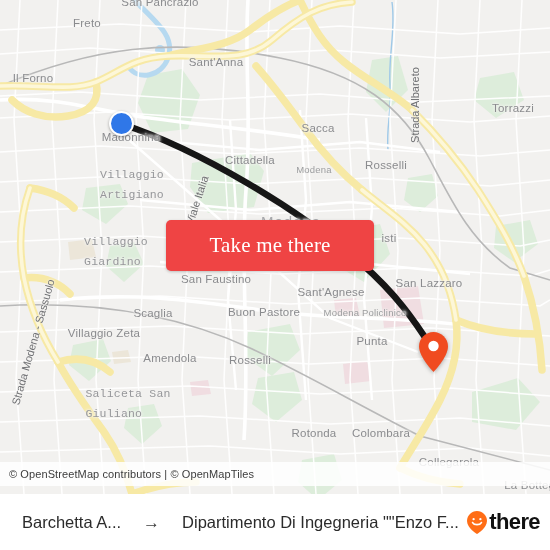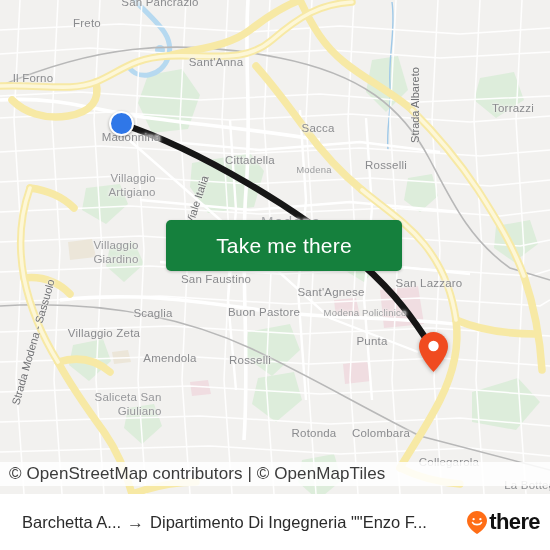"Villaggio" .maplabel.two { font-family: none -> Liberation Mono, monospace; line-height: 14px -> 20px; text-align: right -> left }
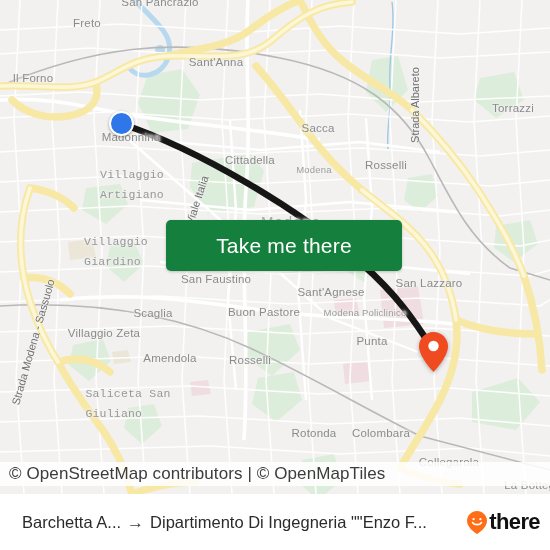"Take me there" #cta { background: #15803d -> #ef4444; font-family: Liberation Sans, sans-serif -> Liberation Serif, serif; width: 236px -> 208px }
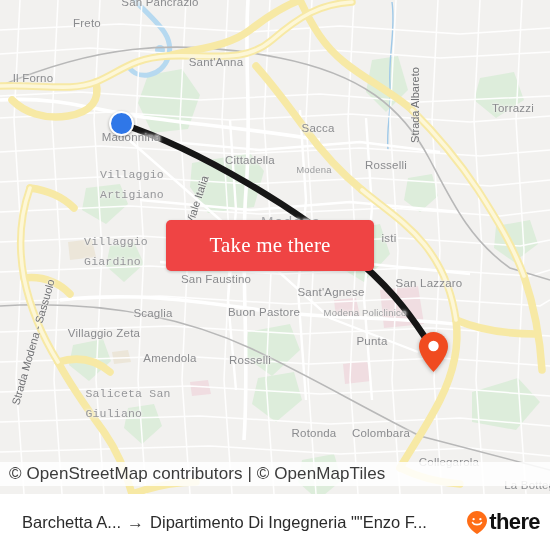"© OpenStreetMap contributors | ©" #attribution { font-size: 17px -> 11px }
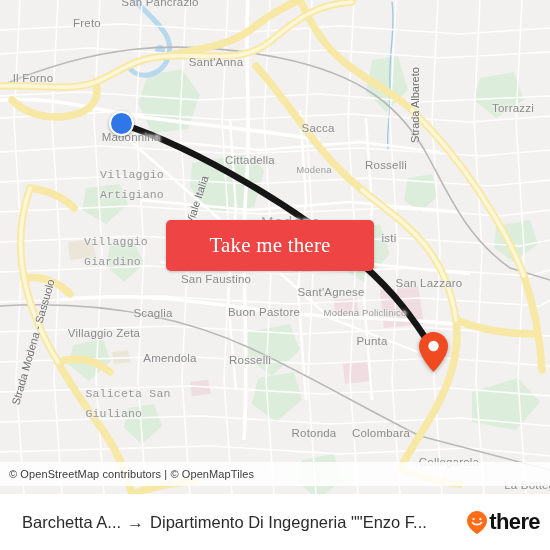"Barchetta A..." #trip { gap: 6px -> 22px }
